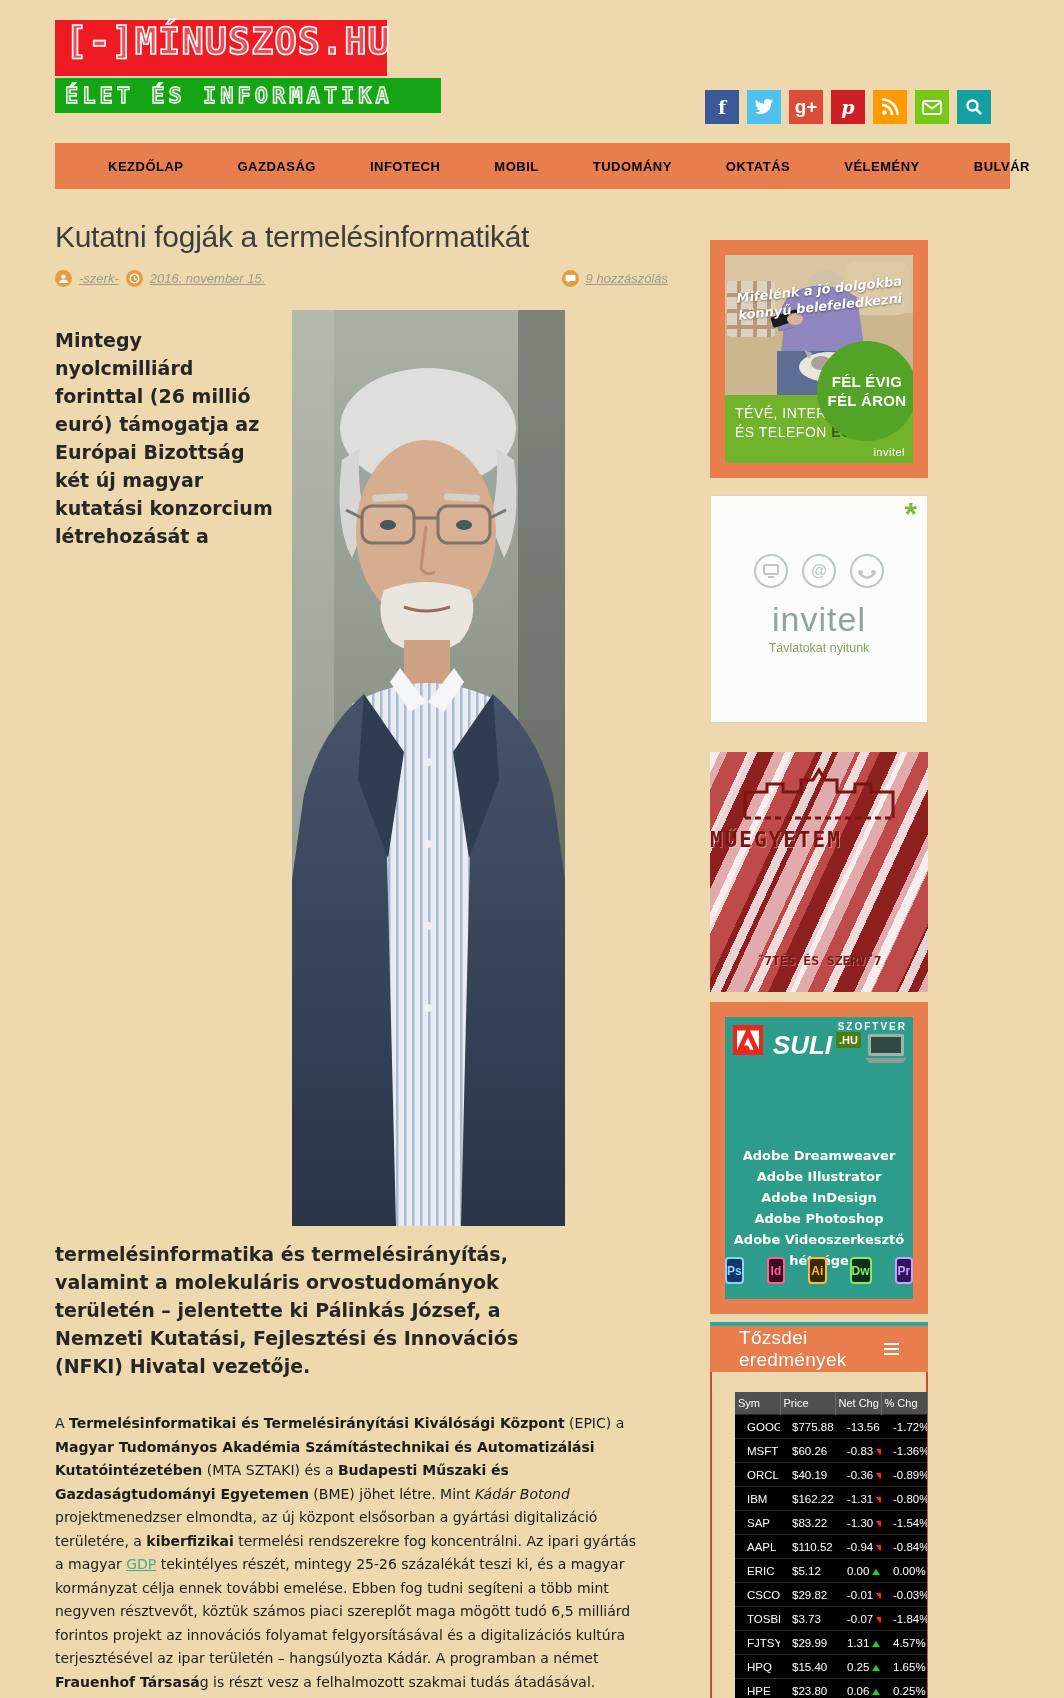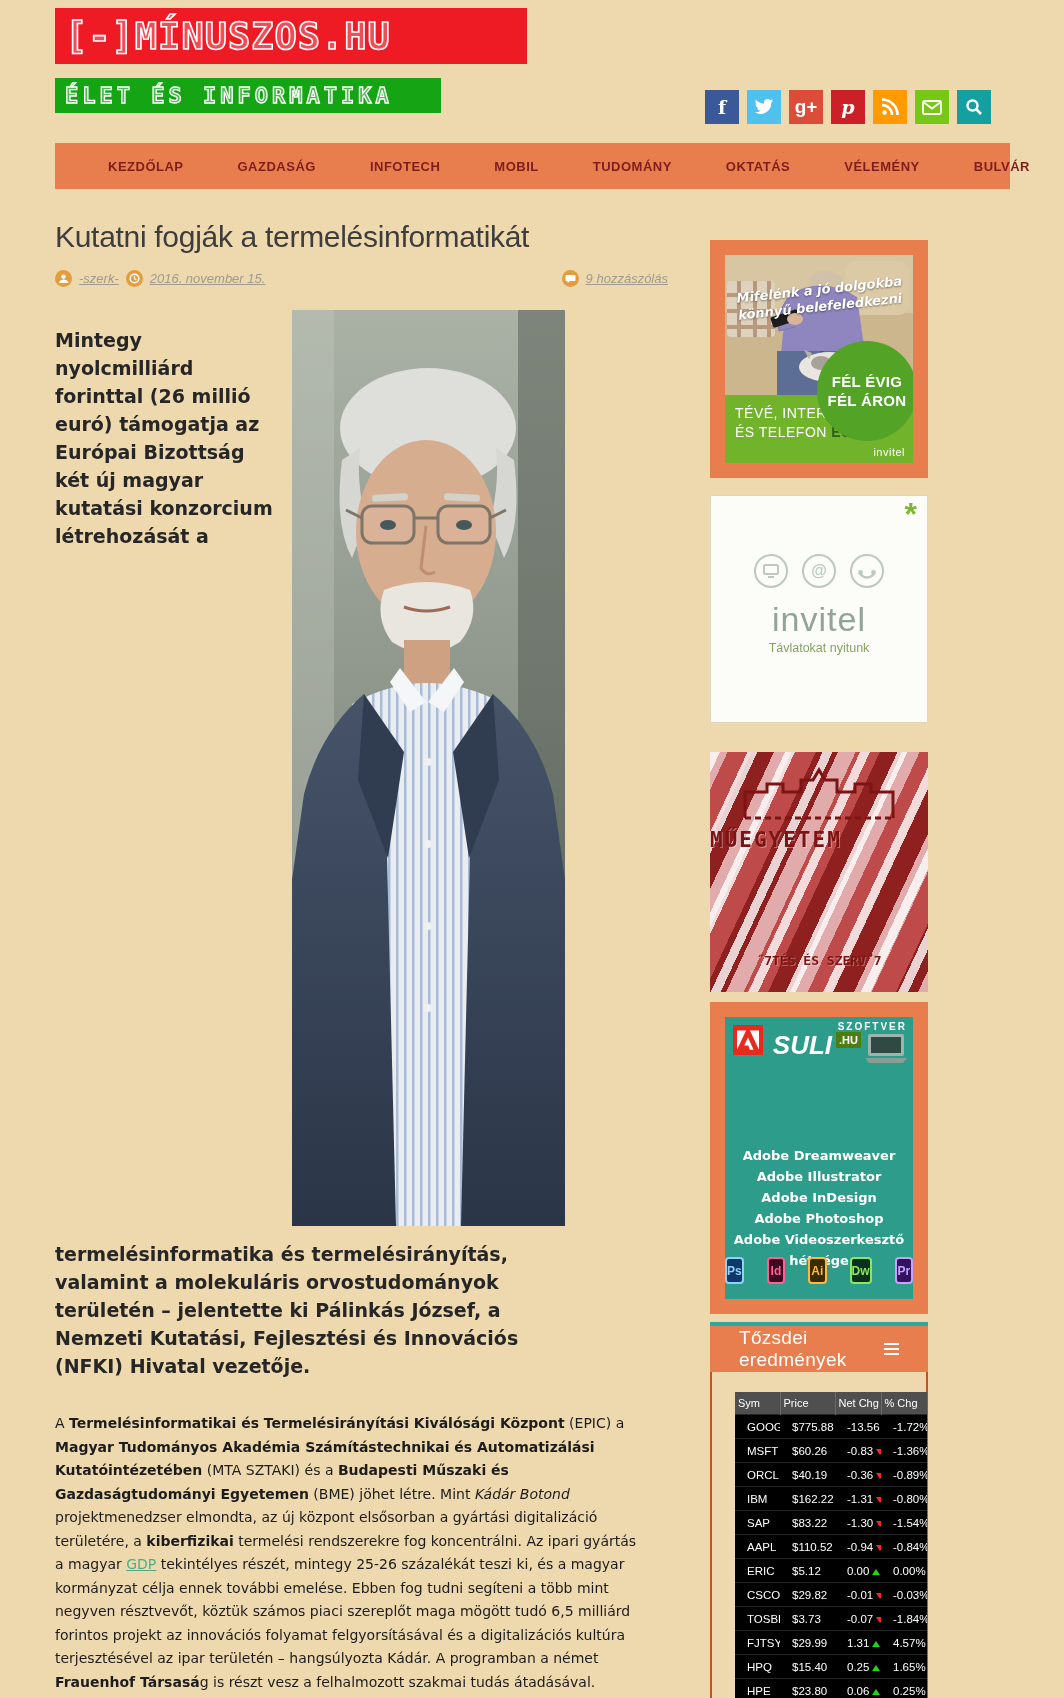"[-]MÍNUSZOS.HU" .logo-red { align-items: center -> flex-start; top: 8px -> 20px; width: 472px -> 332px }
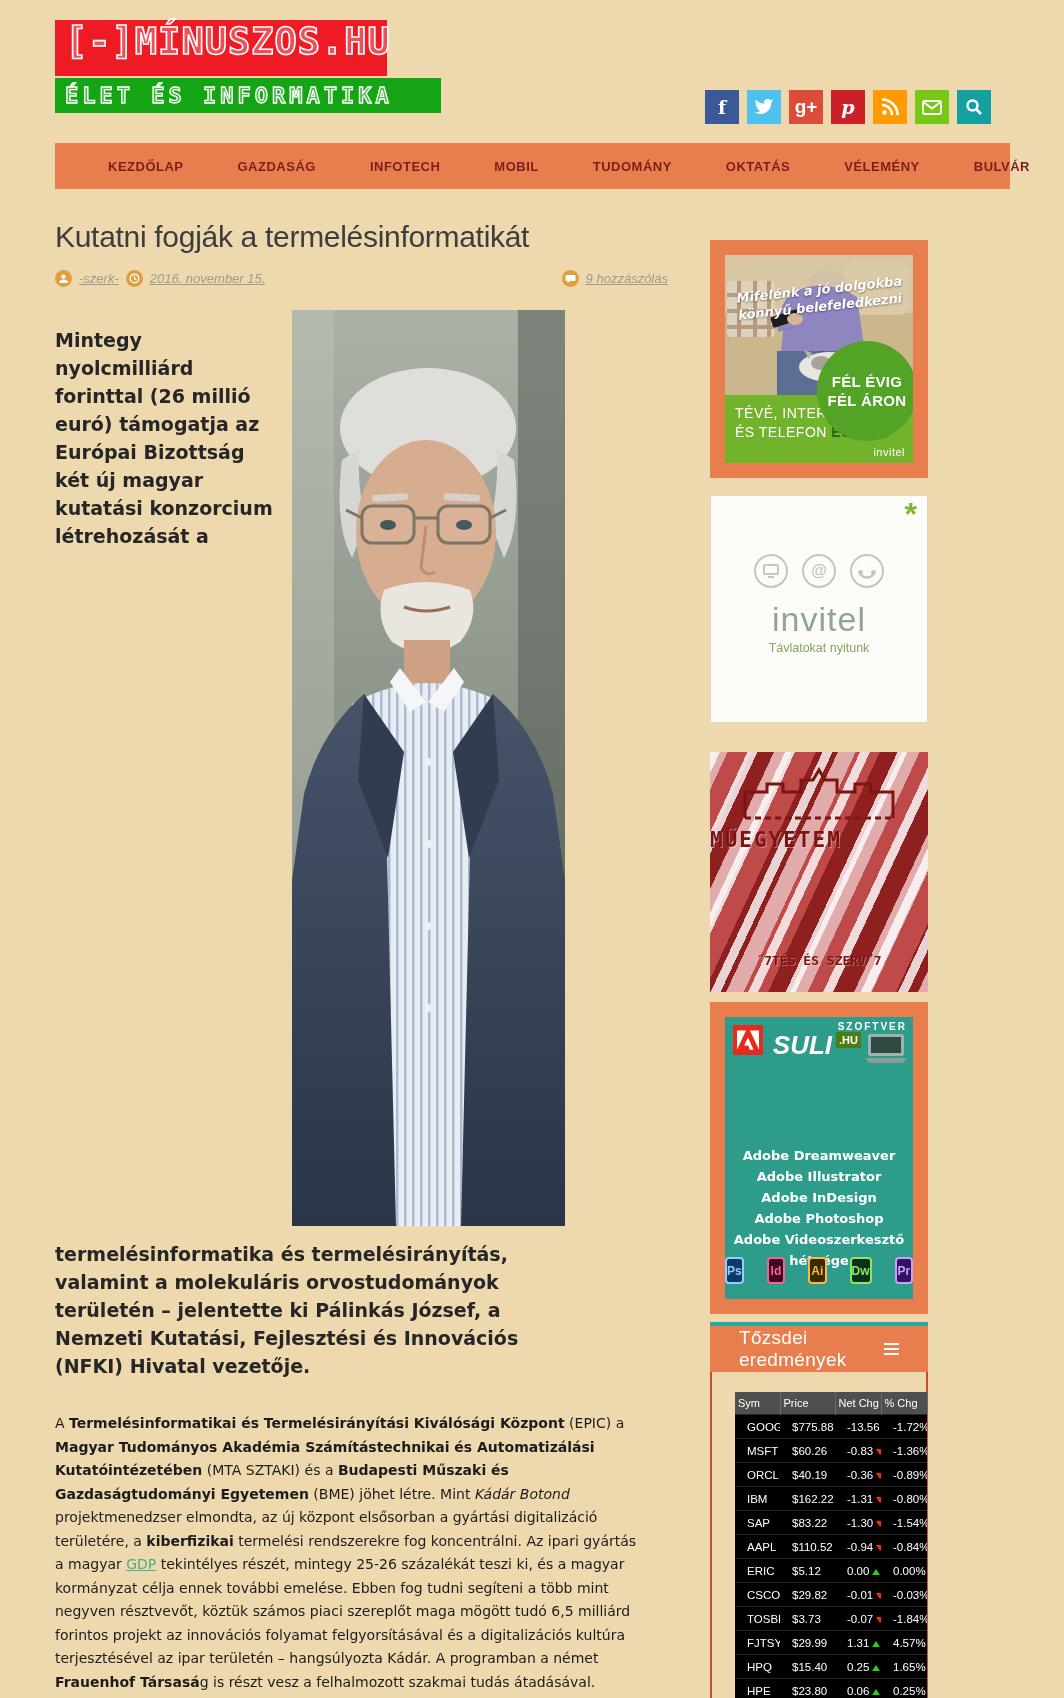"KEZDŐLAP" .nav a { color: #7f1d1d -> #000000 }
